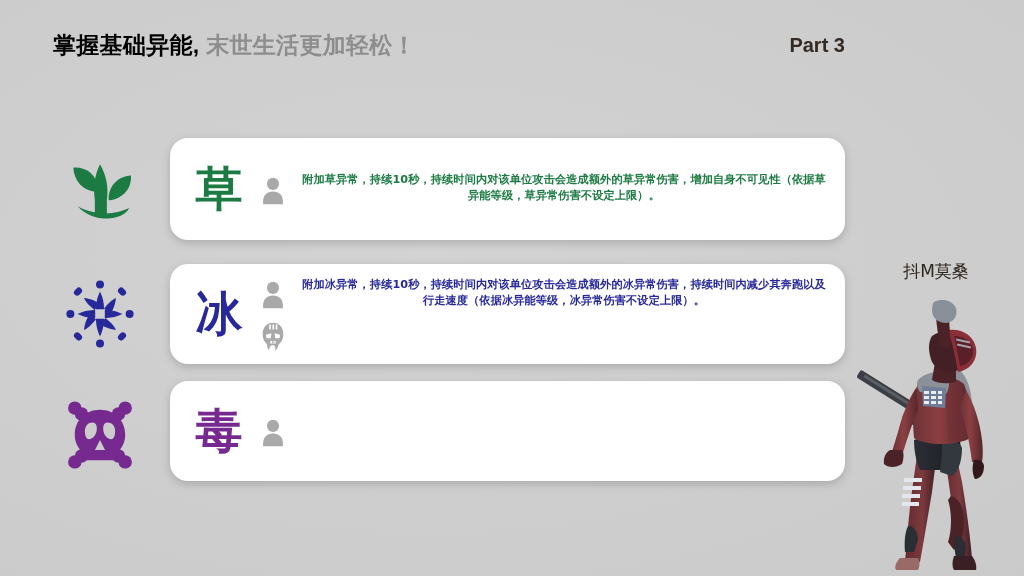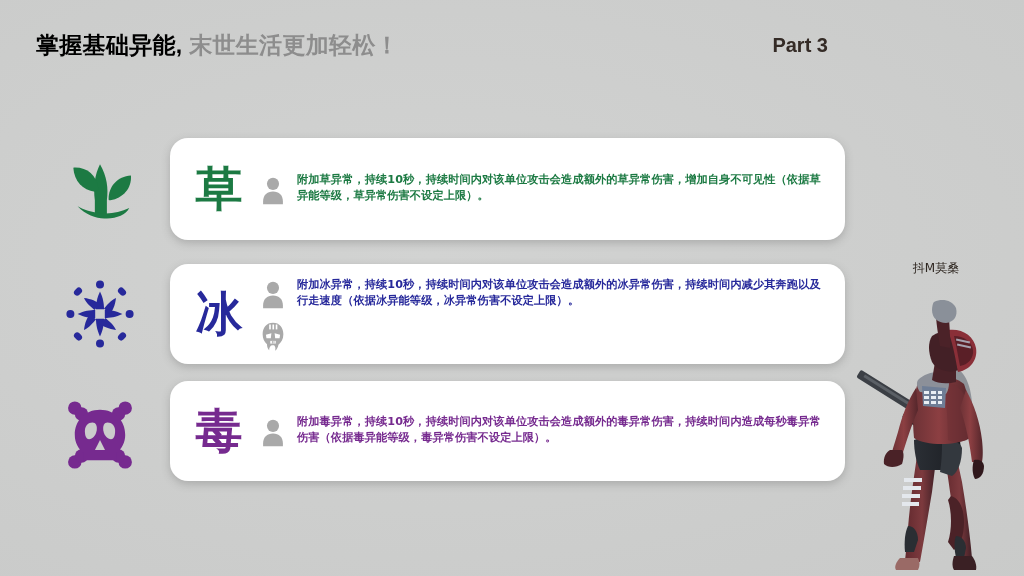"掌握基础异能, 末世生活更加轻松！" .header { left: 0 -> 17px }
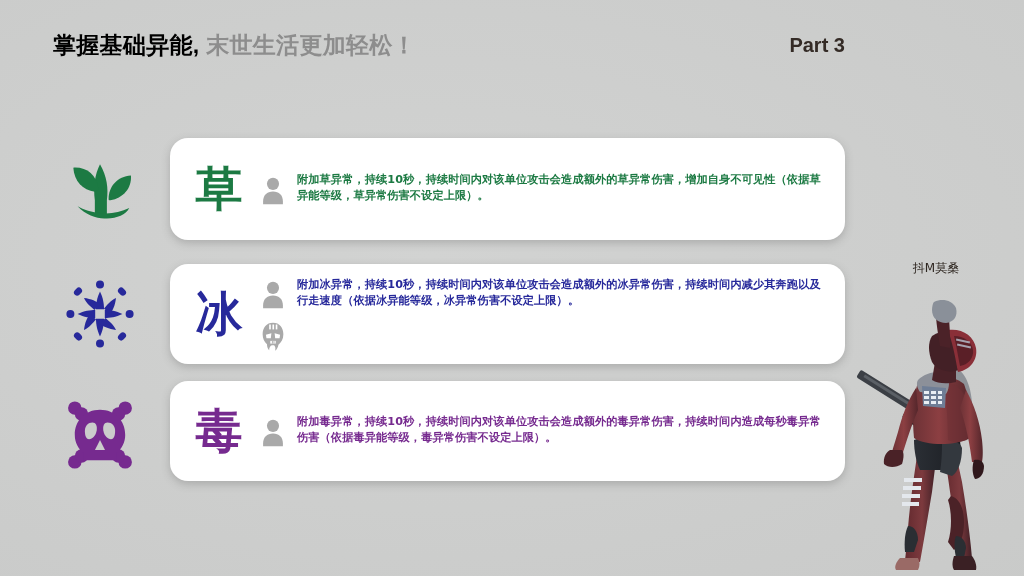"附加草异常，持续10秒，持续时间内对该单位攻击会造成额外的草异常伤害，增加自身不" .card-body { text-align: none -> center }
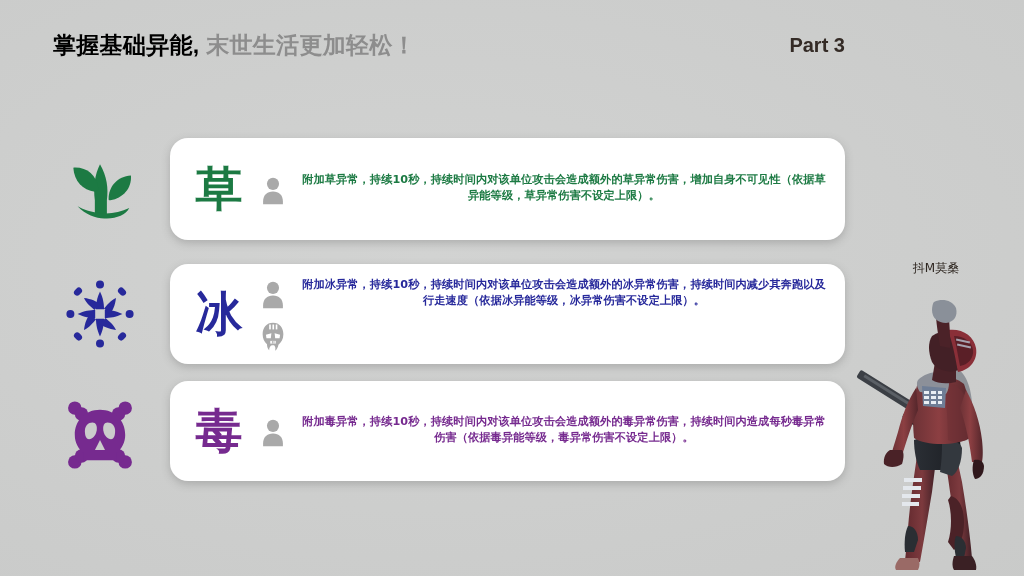"抖M莫桑" .character-name { font-size: 12px -> 17px }
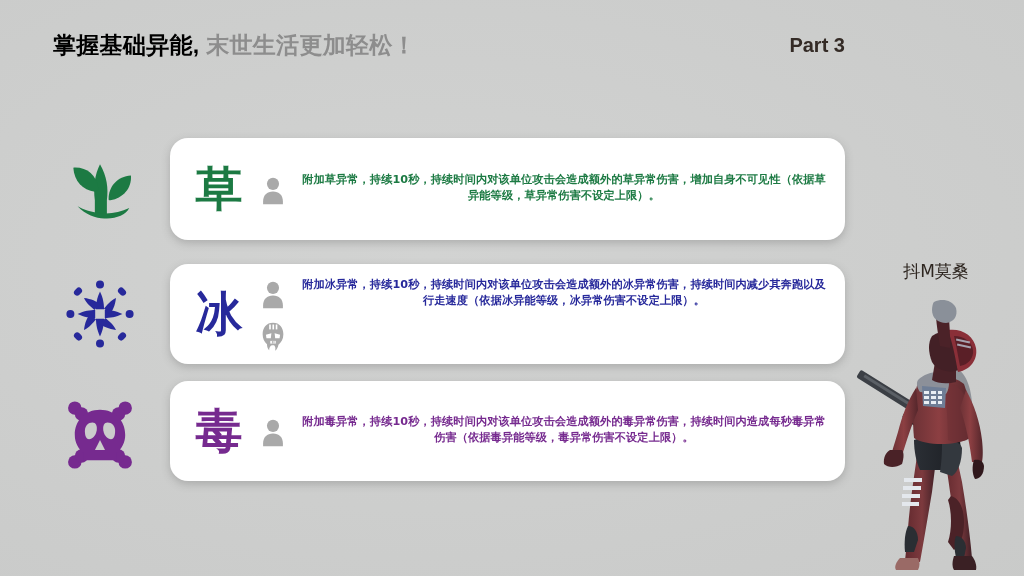"附加毒异常，持续10秒，持续时间内对该单位攻击会造成额外的毒异常伤害，持续时间内" div.effect-text { html: <div>附加毒异常，持续10秒，持续时间内对该单位攻击会造成额外的毒异常伤害，持续时间内造成每秒毒异常伤害（依据毒异能等级，毒异常伤害不设定上限）。</div> -> none }
